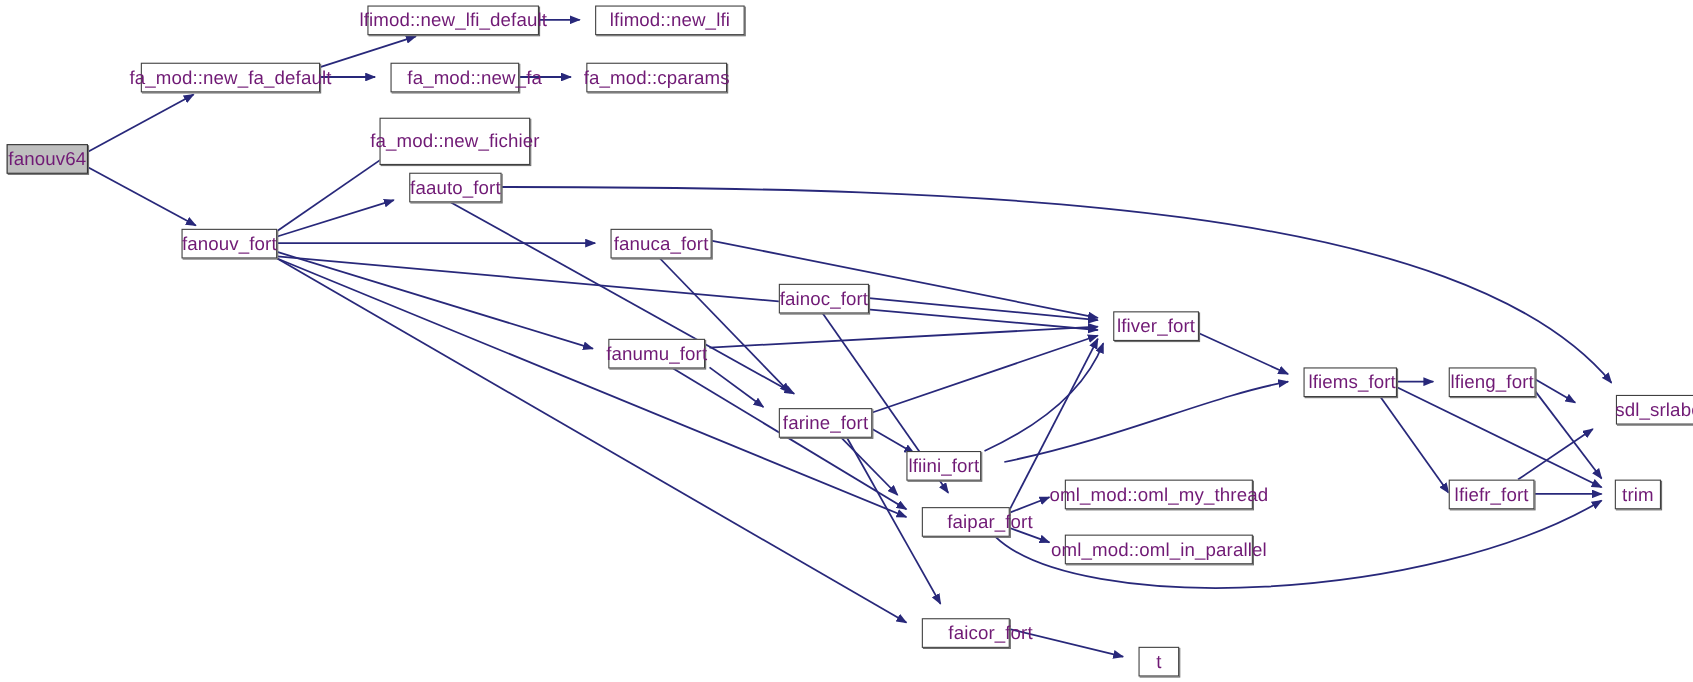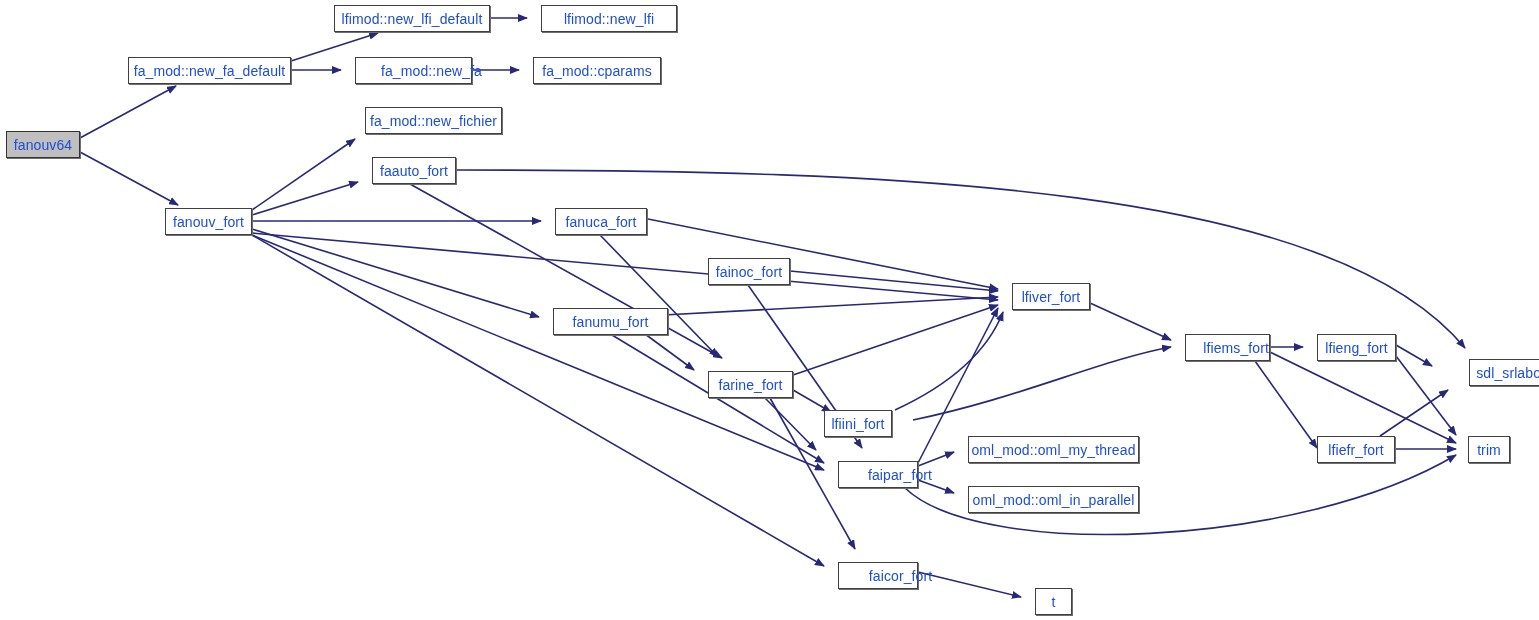"lfimod::new_lfi_default" .node { color: #1d4ed8 -> #701a75; font-size: 14px -> 17px }
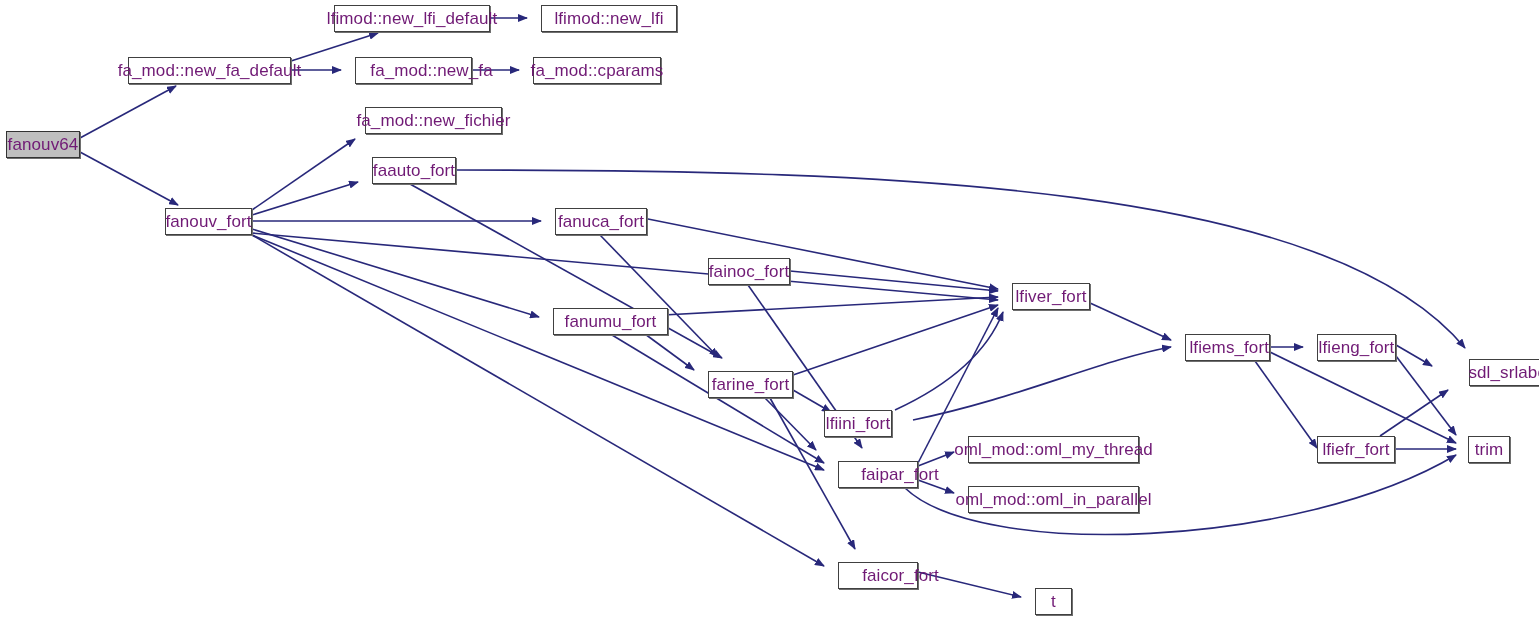"fa_mod::new_fichier" div.node { height: 27px -> 43px; margin-left: 20px -> none }
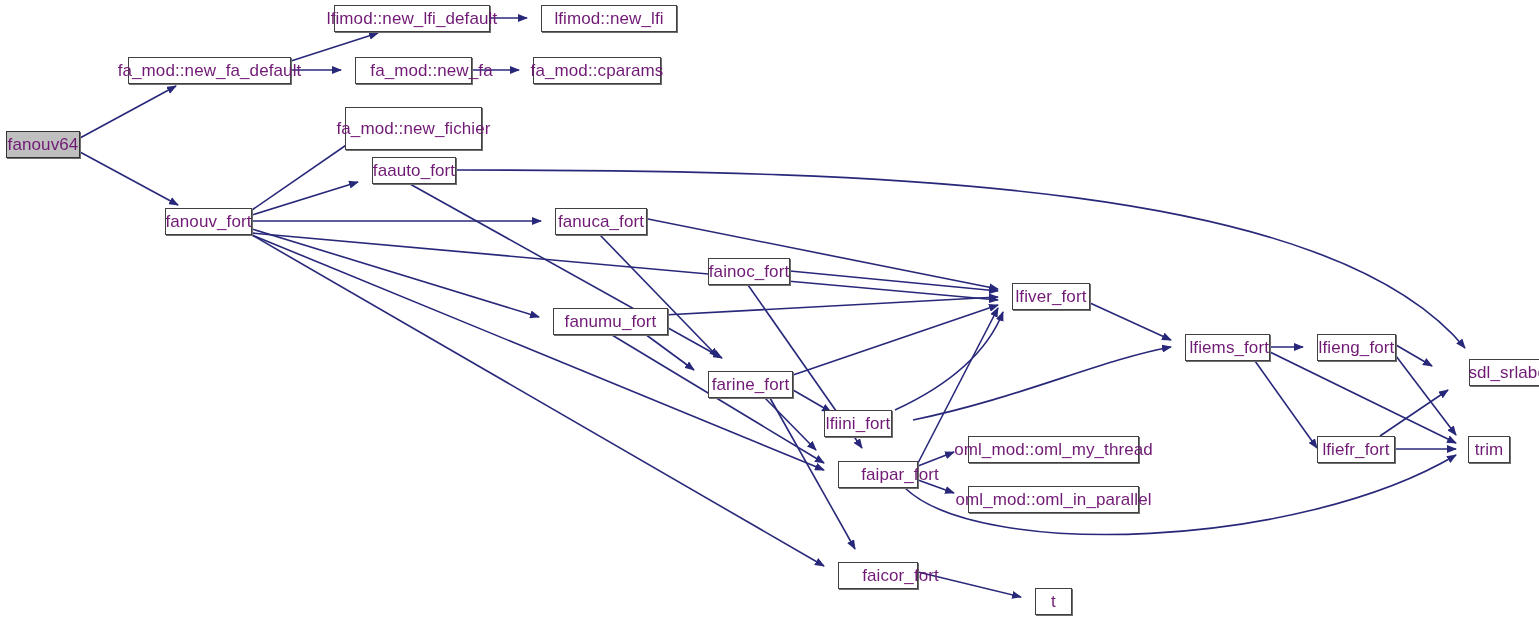"fanumu_fort" div.node { width: 115px -> 88px }
